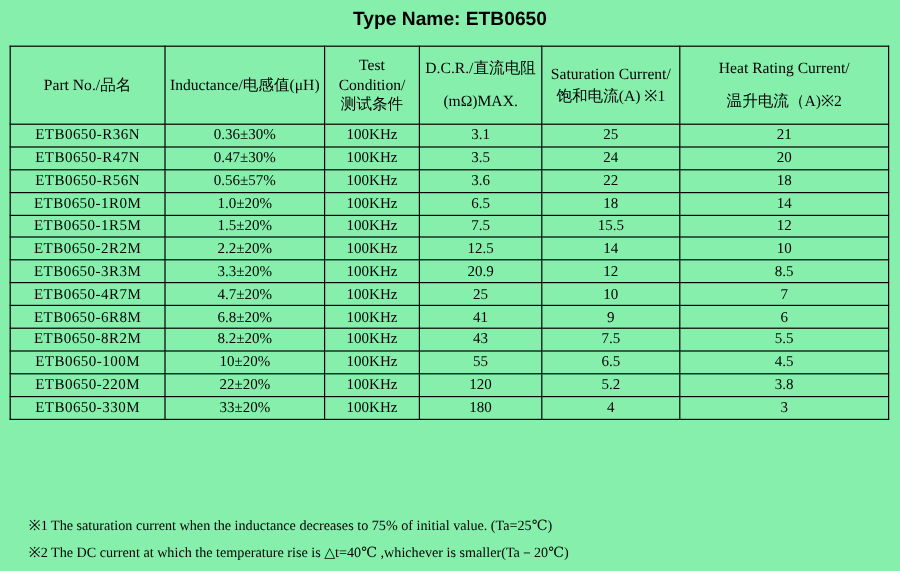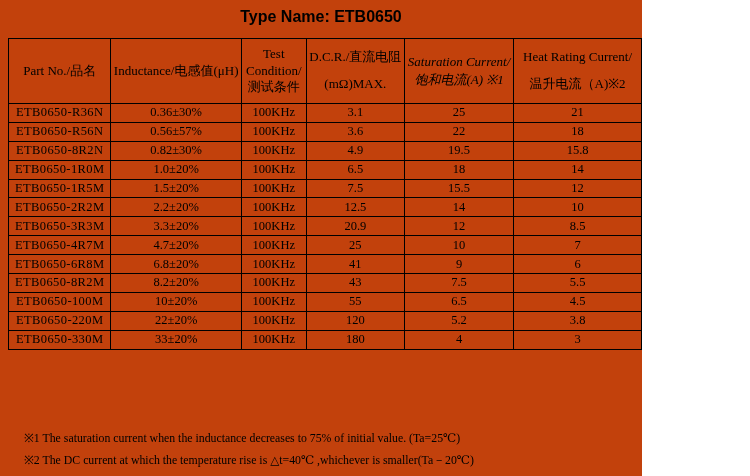"Type Name: ETB0650" .page { background: #c2410c -> #86efac; width: 642px -> 750px }
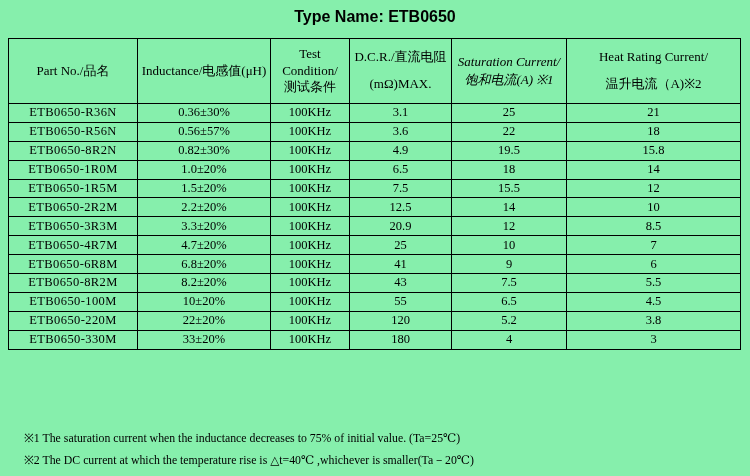"Saturation Current/" table.spec th:nth-child(5) { font-style: italic -> none }
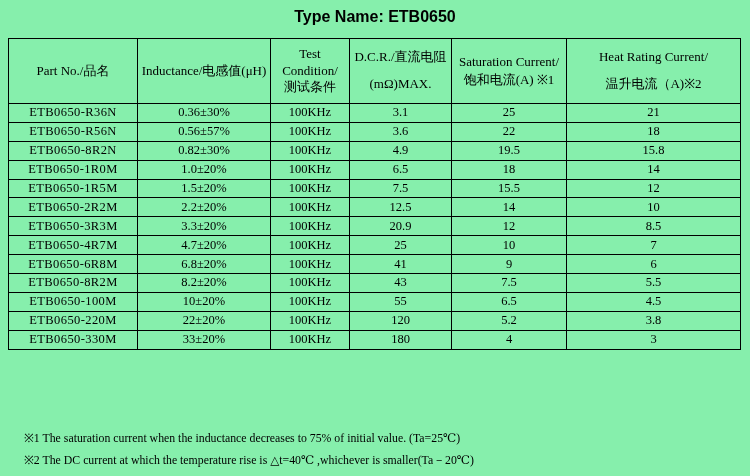"ETB0650-R47N" tr { html: none -> <tr> <td>ETB0650-R47N</td> <td>0.47±30%</td> <td>100KHz</td> <td>3.5</td> <td>24</td> <td>20</td> </tr> }
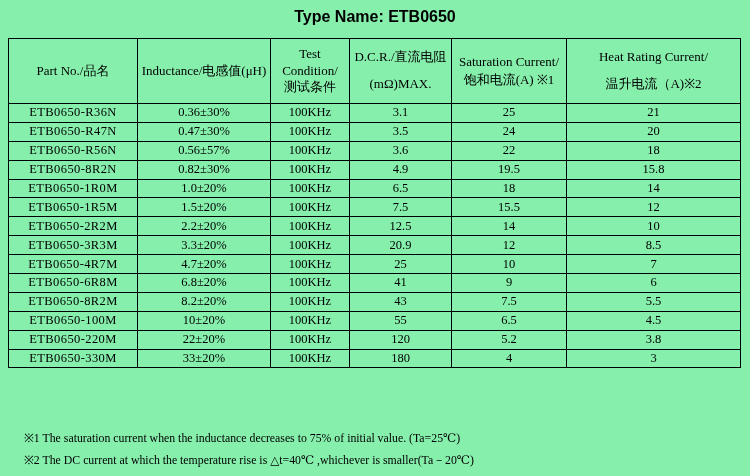"ETB0650-8R2N" tr { html: <tr> <td>ETB0650-8R2N</td> <td>0.82±30%</td> <td>100KHz</td> <td>4.9</td> <td>19.5</td> <td>15.8</td> </tr> -> none }
